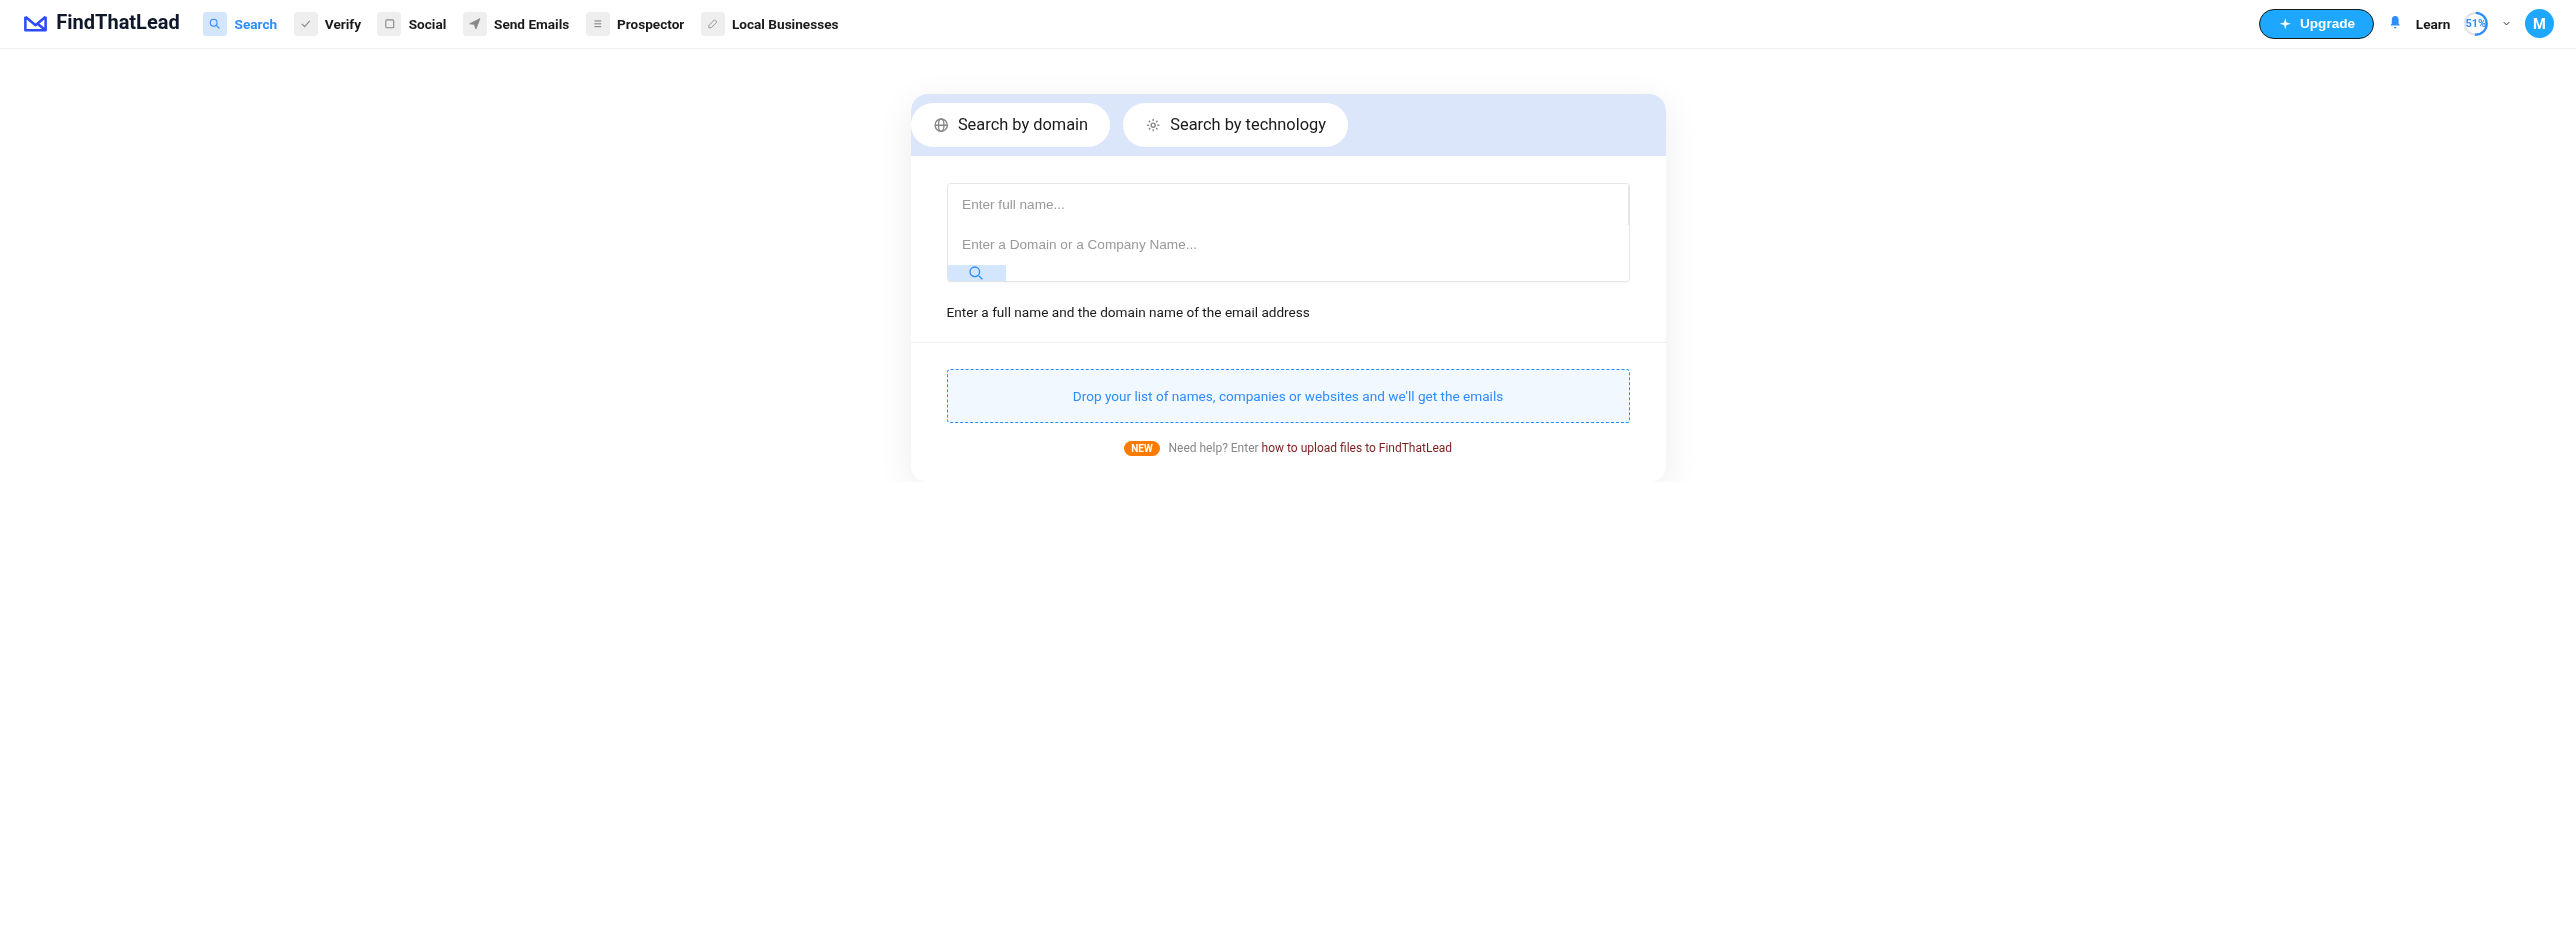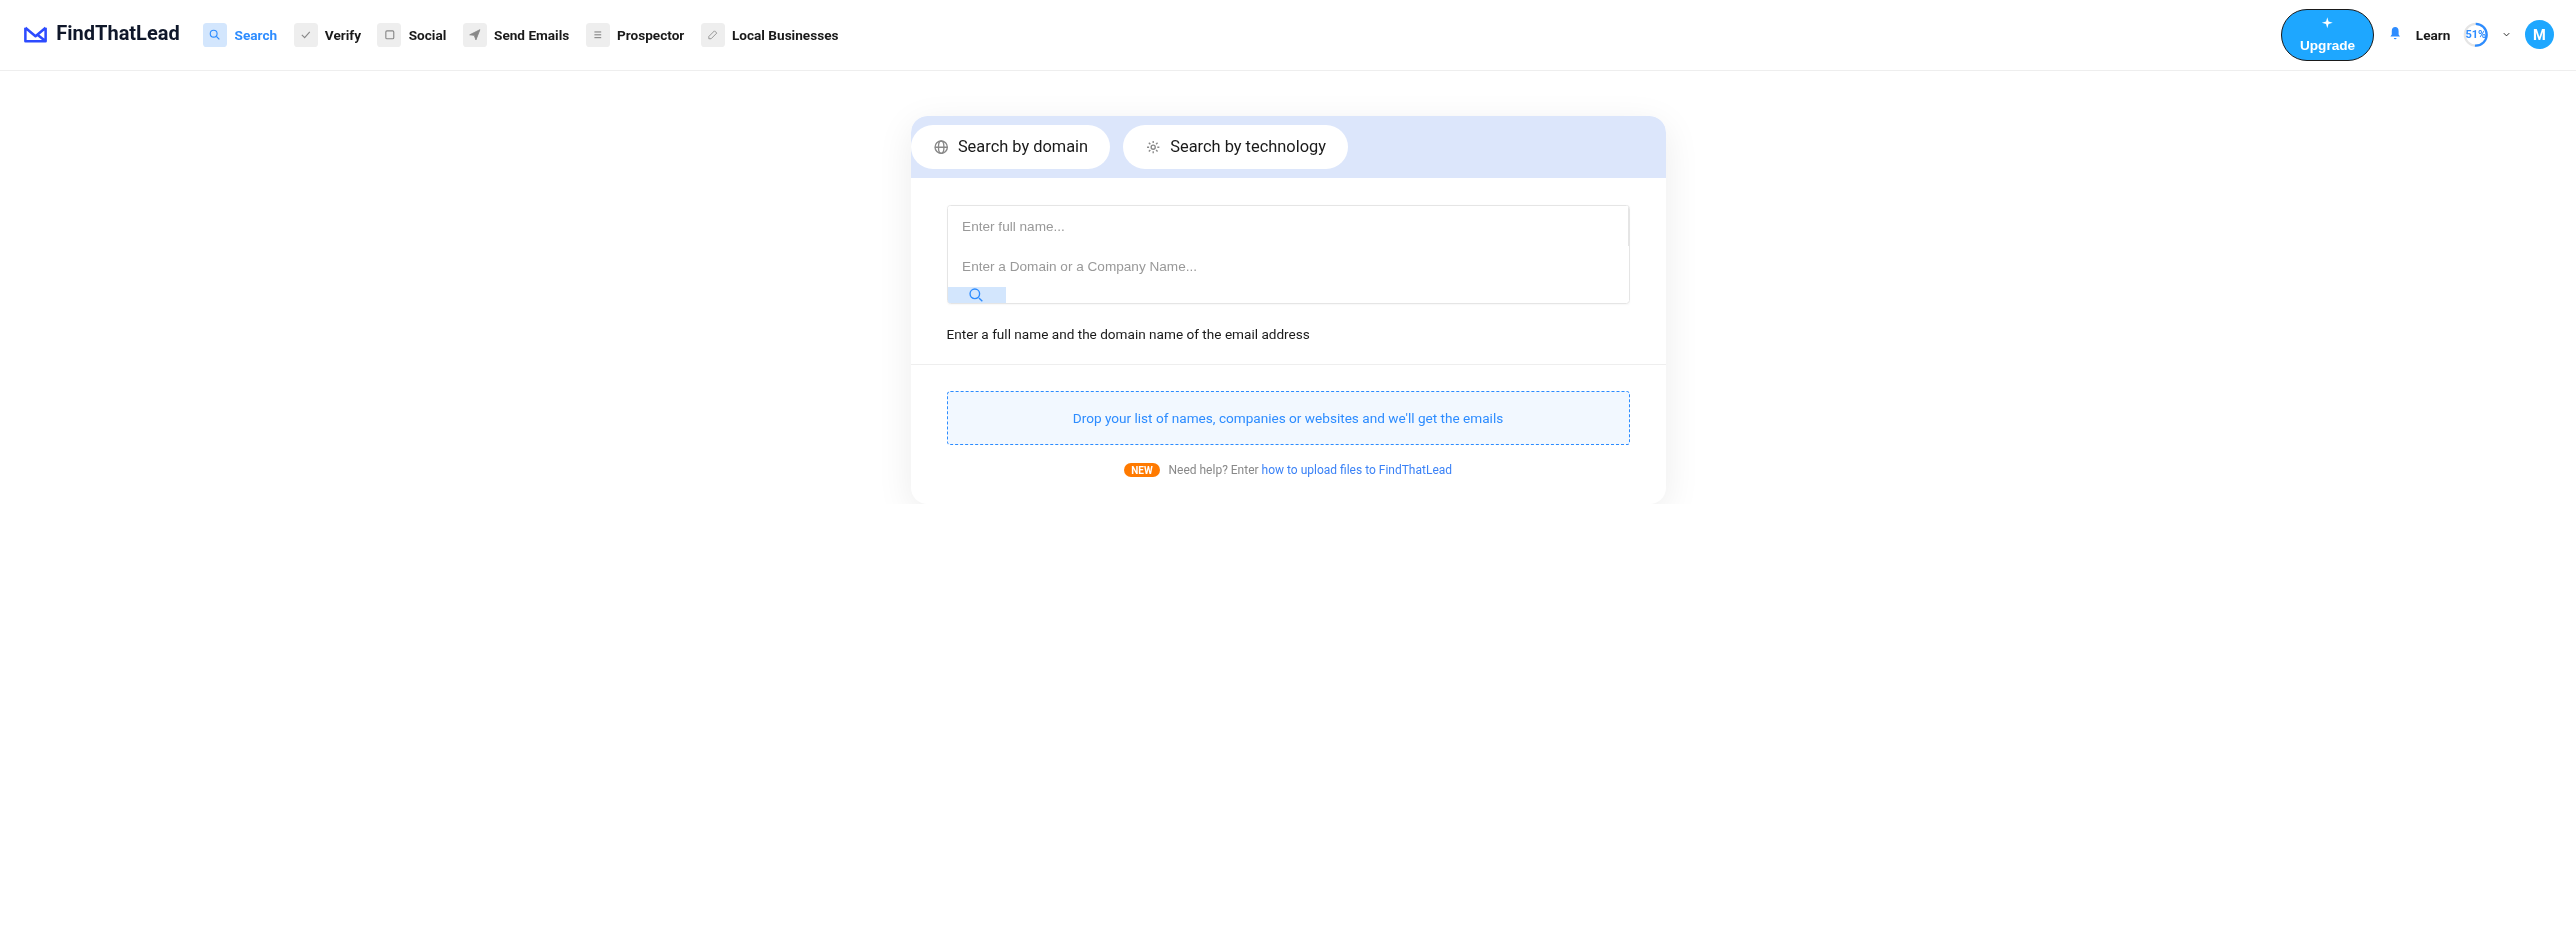"Upgrade" .upgrade-btn { flex-direction: column -> none }
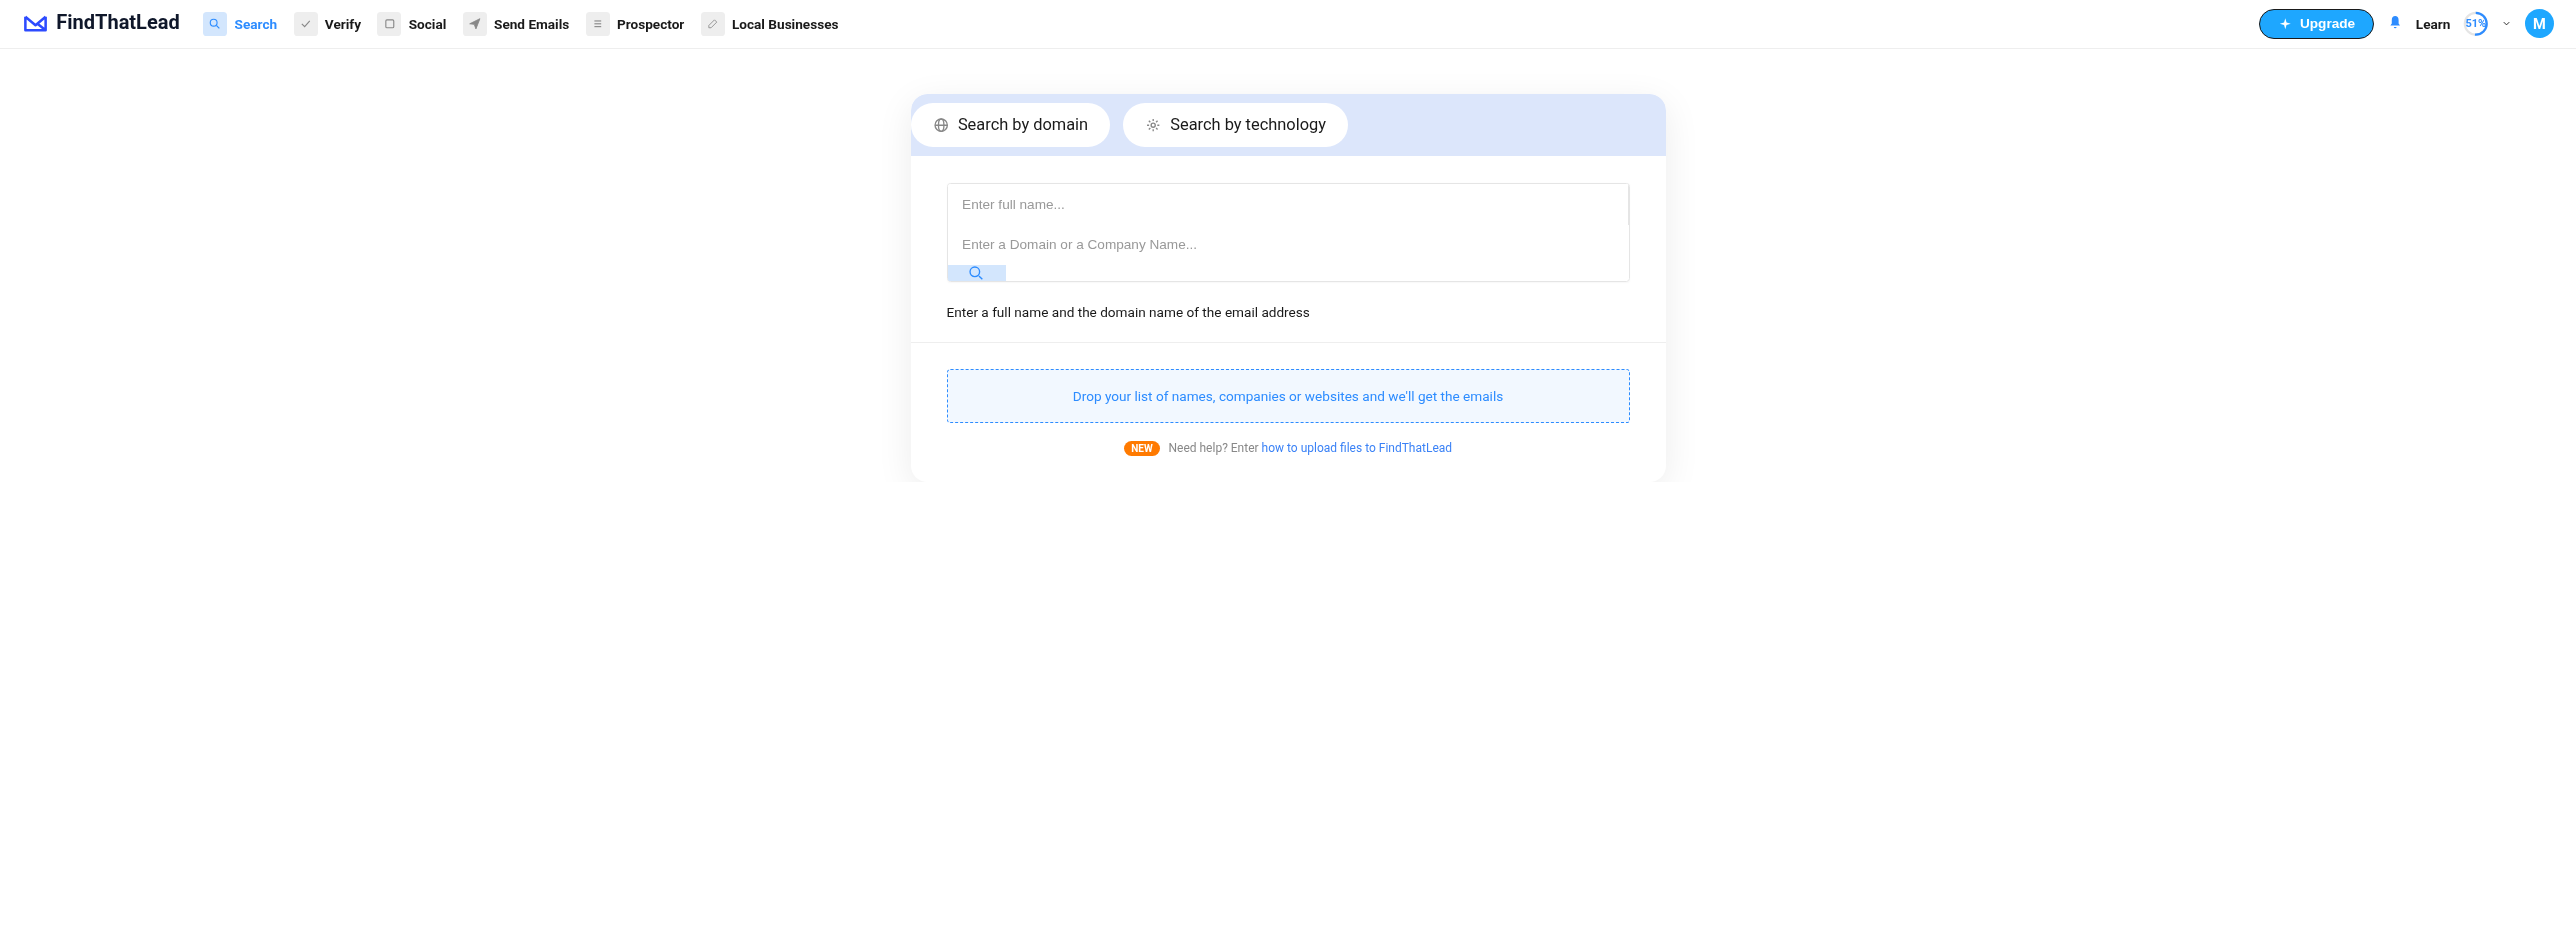"how to upload files to" .help-link { color: #3b82f6 -> #7f1d1d }
